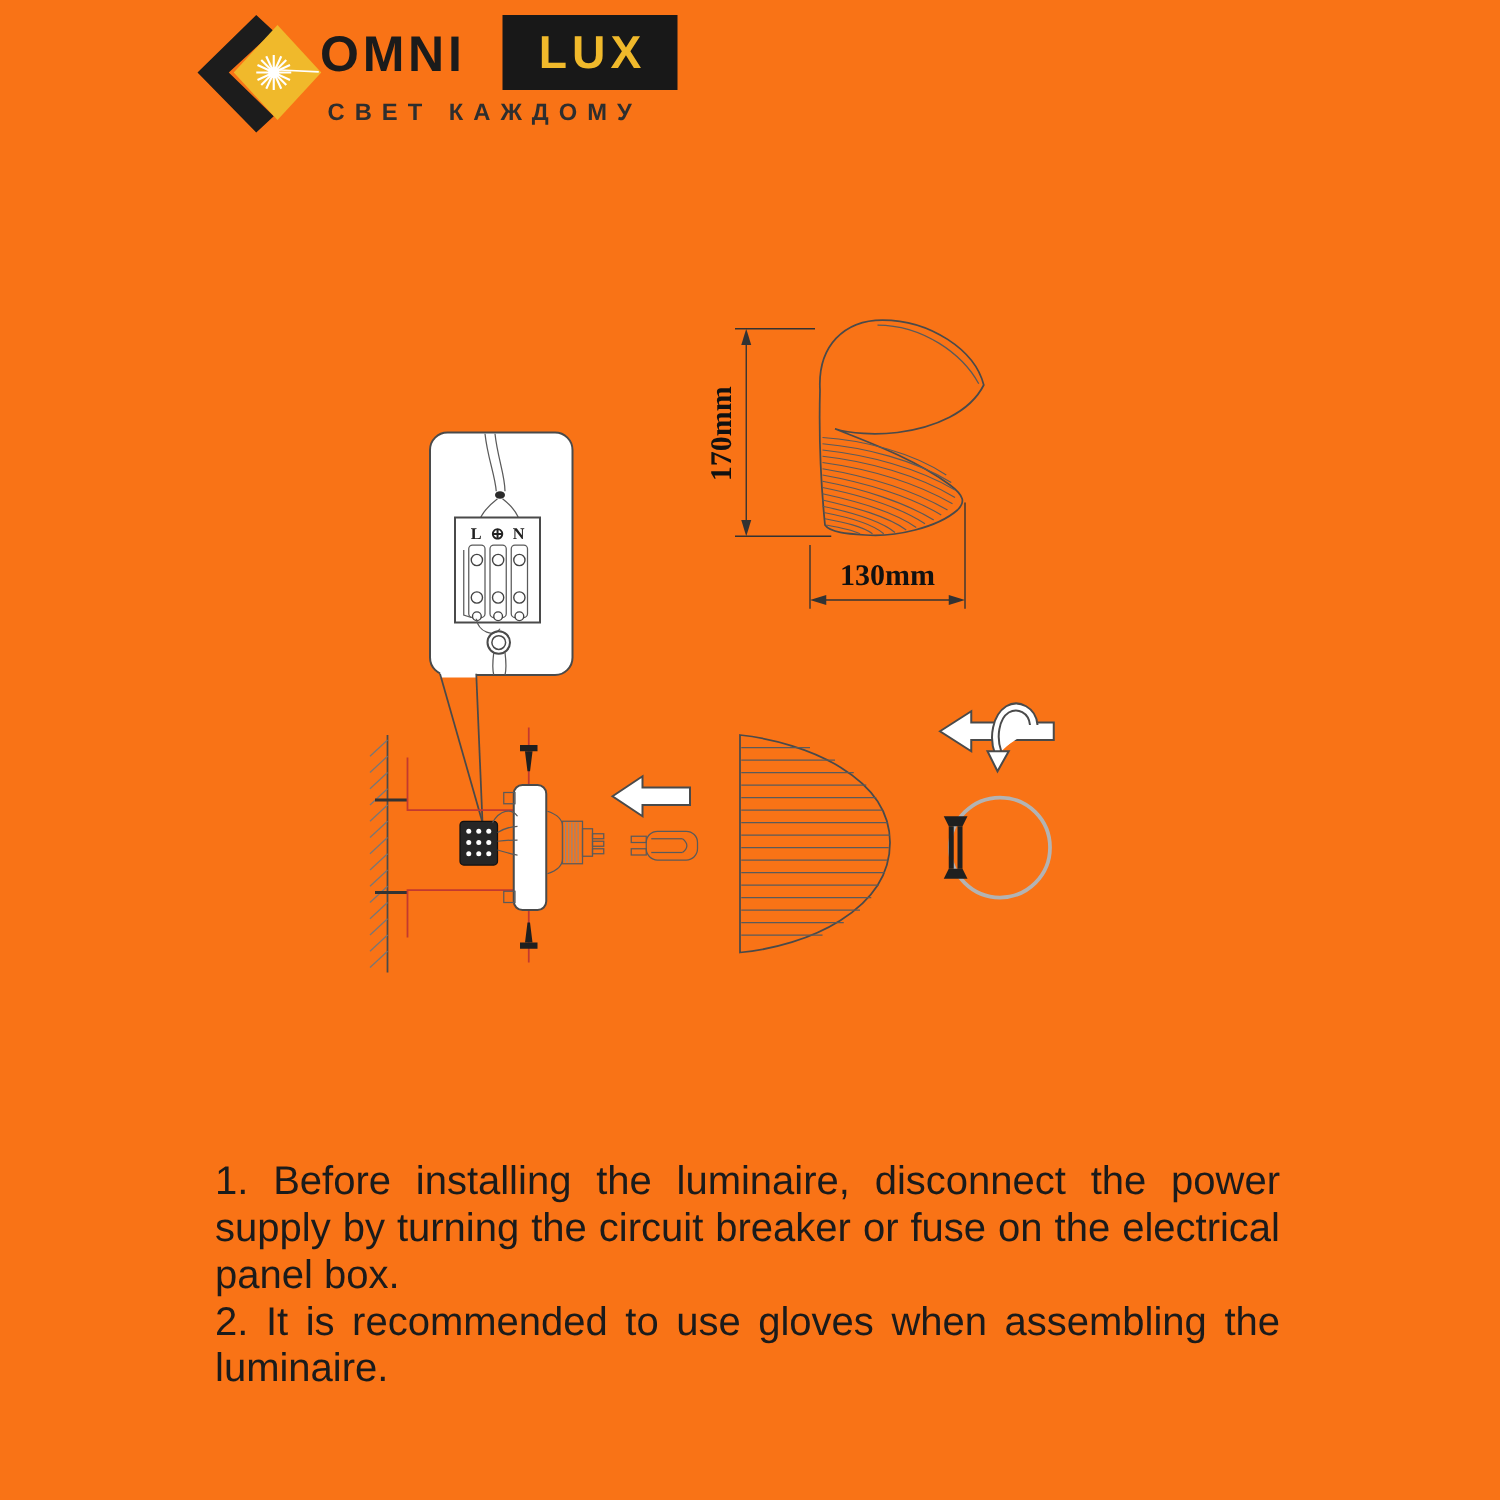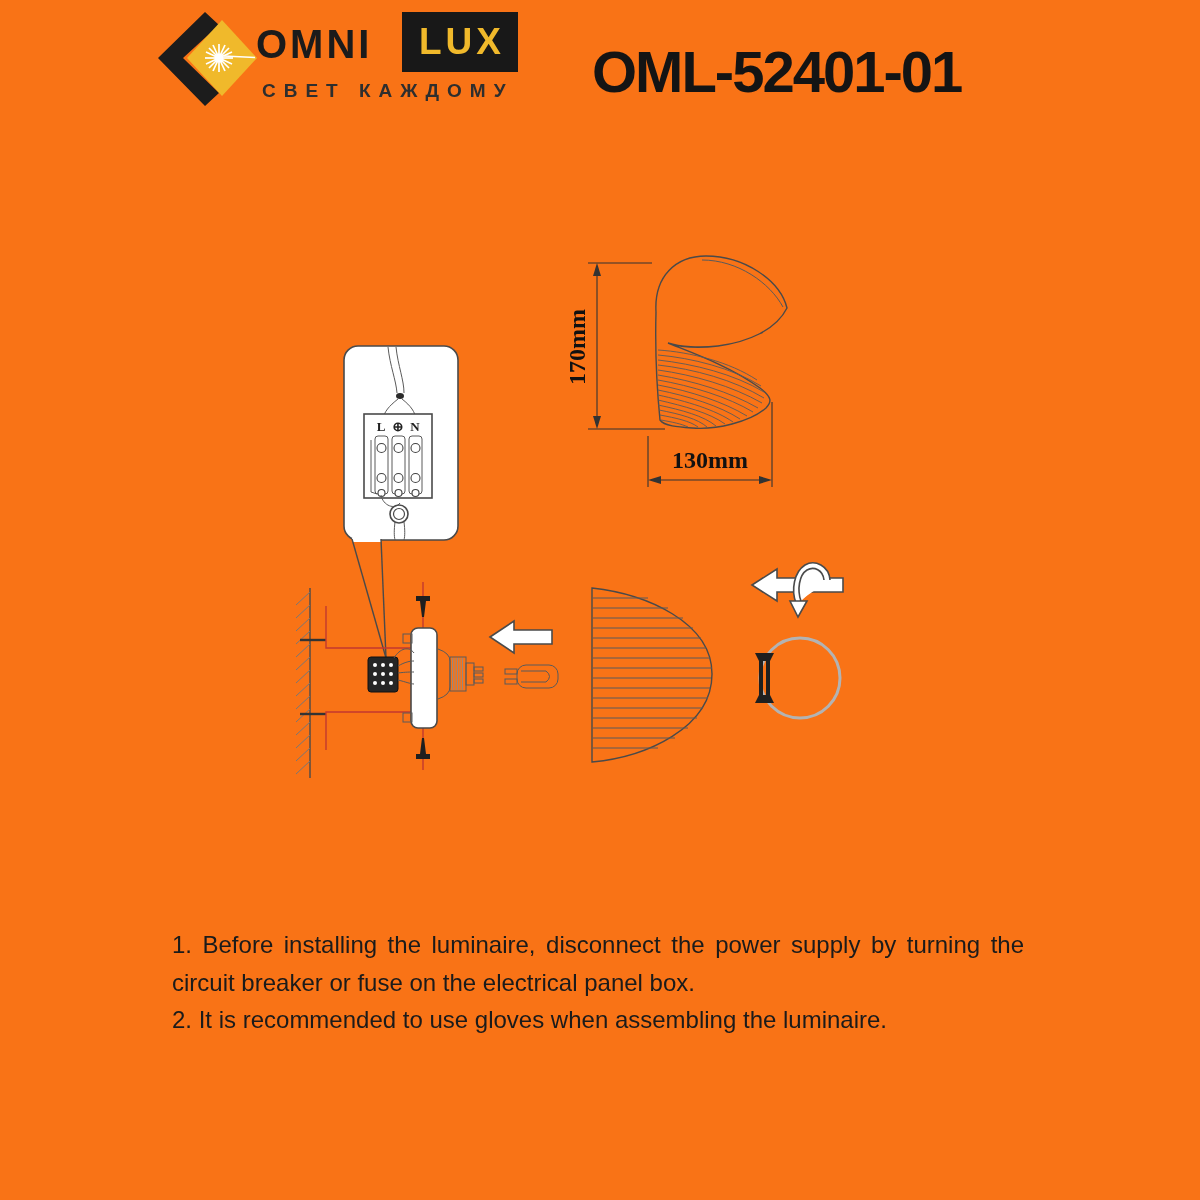"LUX" .lux-box { width: 116px -> 140px }
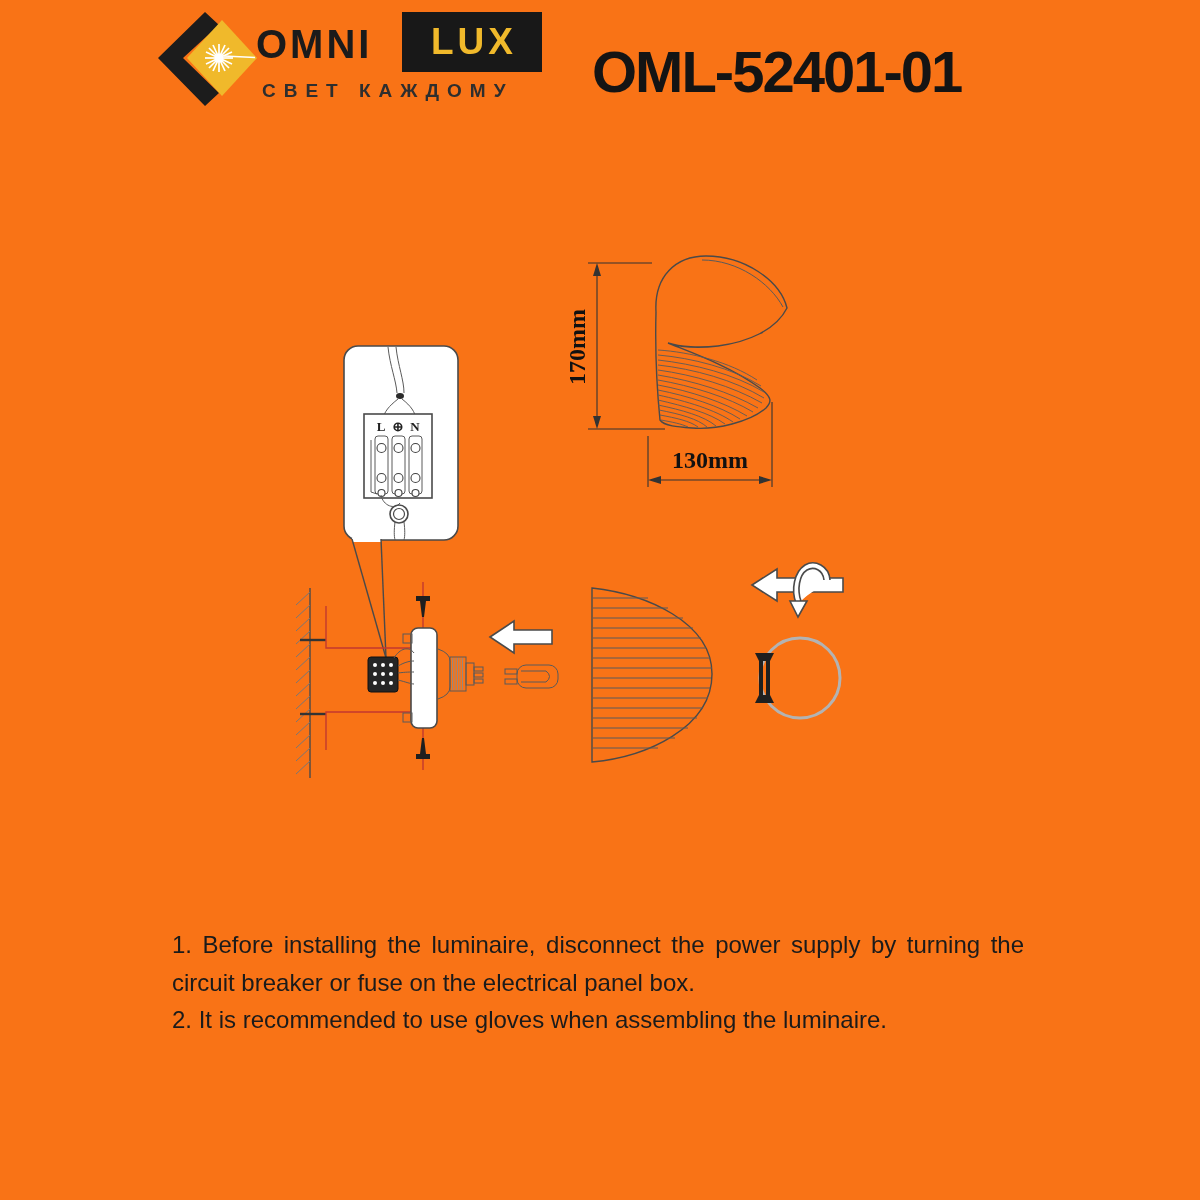"OML-52401-01" div.model { html: <div>OML-52401-01</div> -> none }
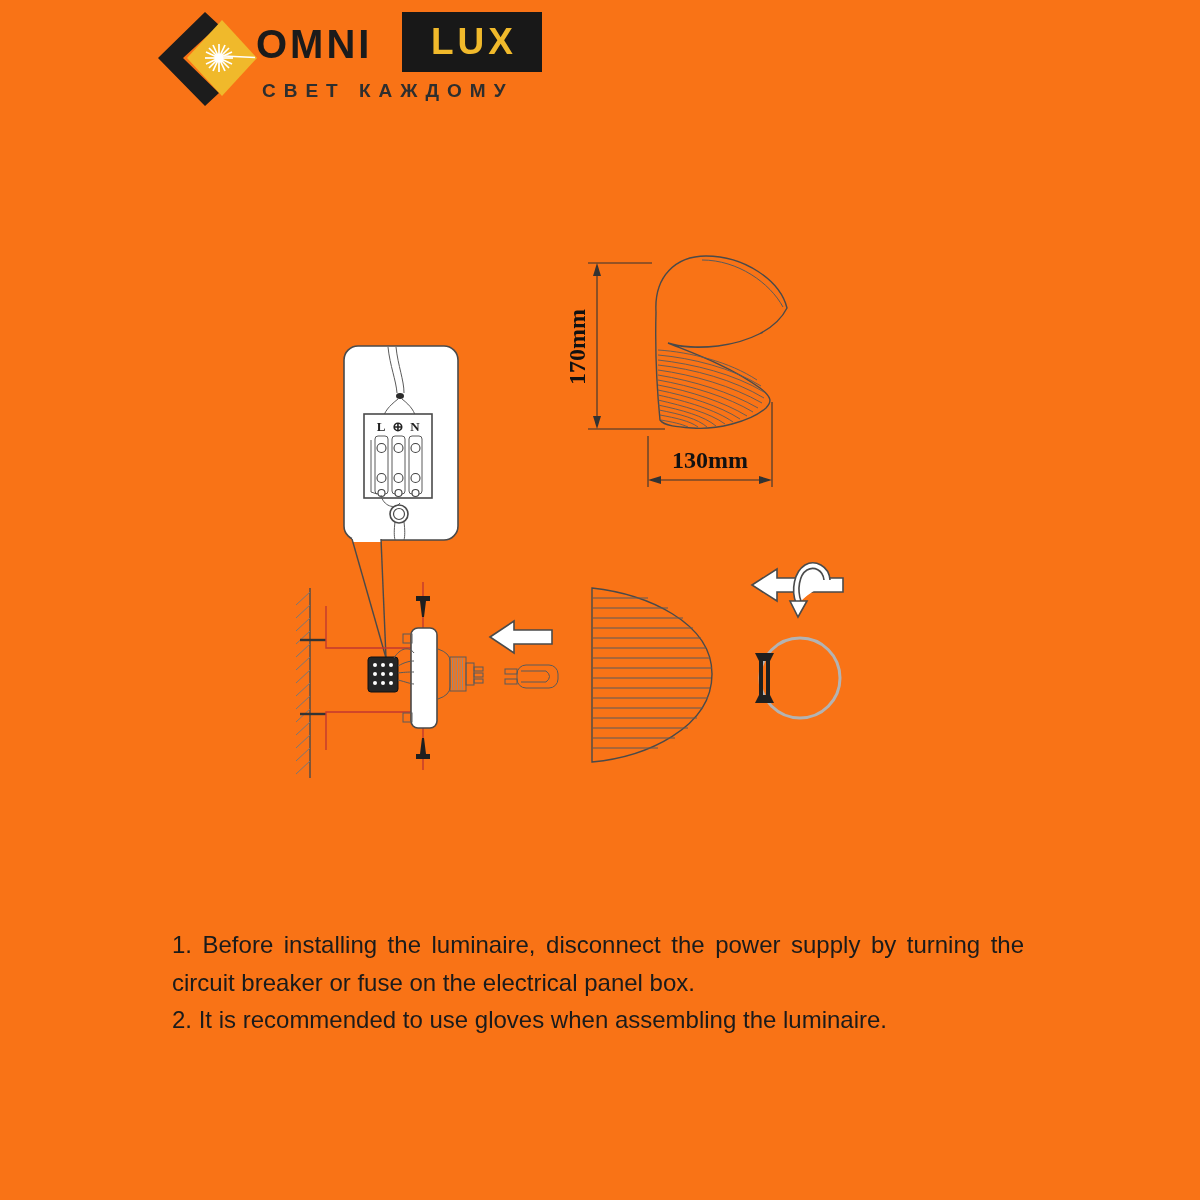"1. Before installing the luminaire," .instructions { font-size: 24px -> 32px }
